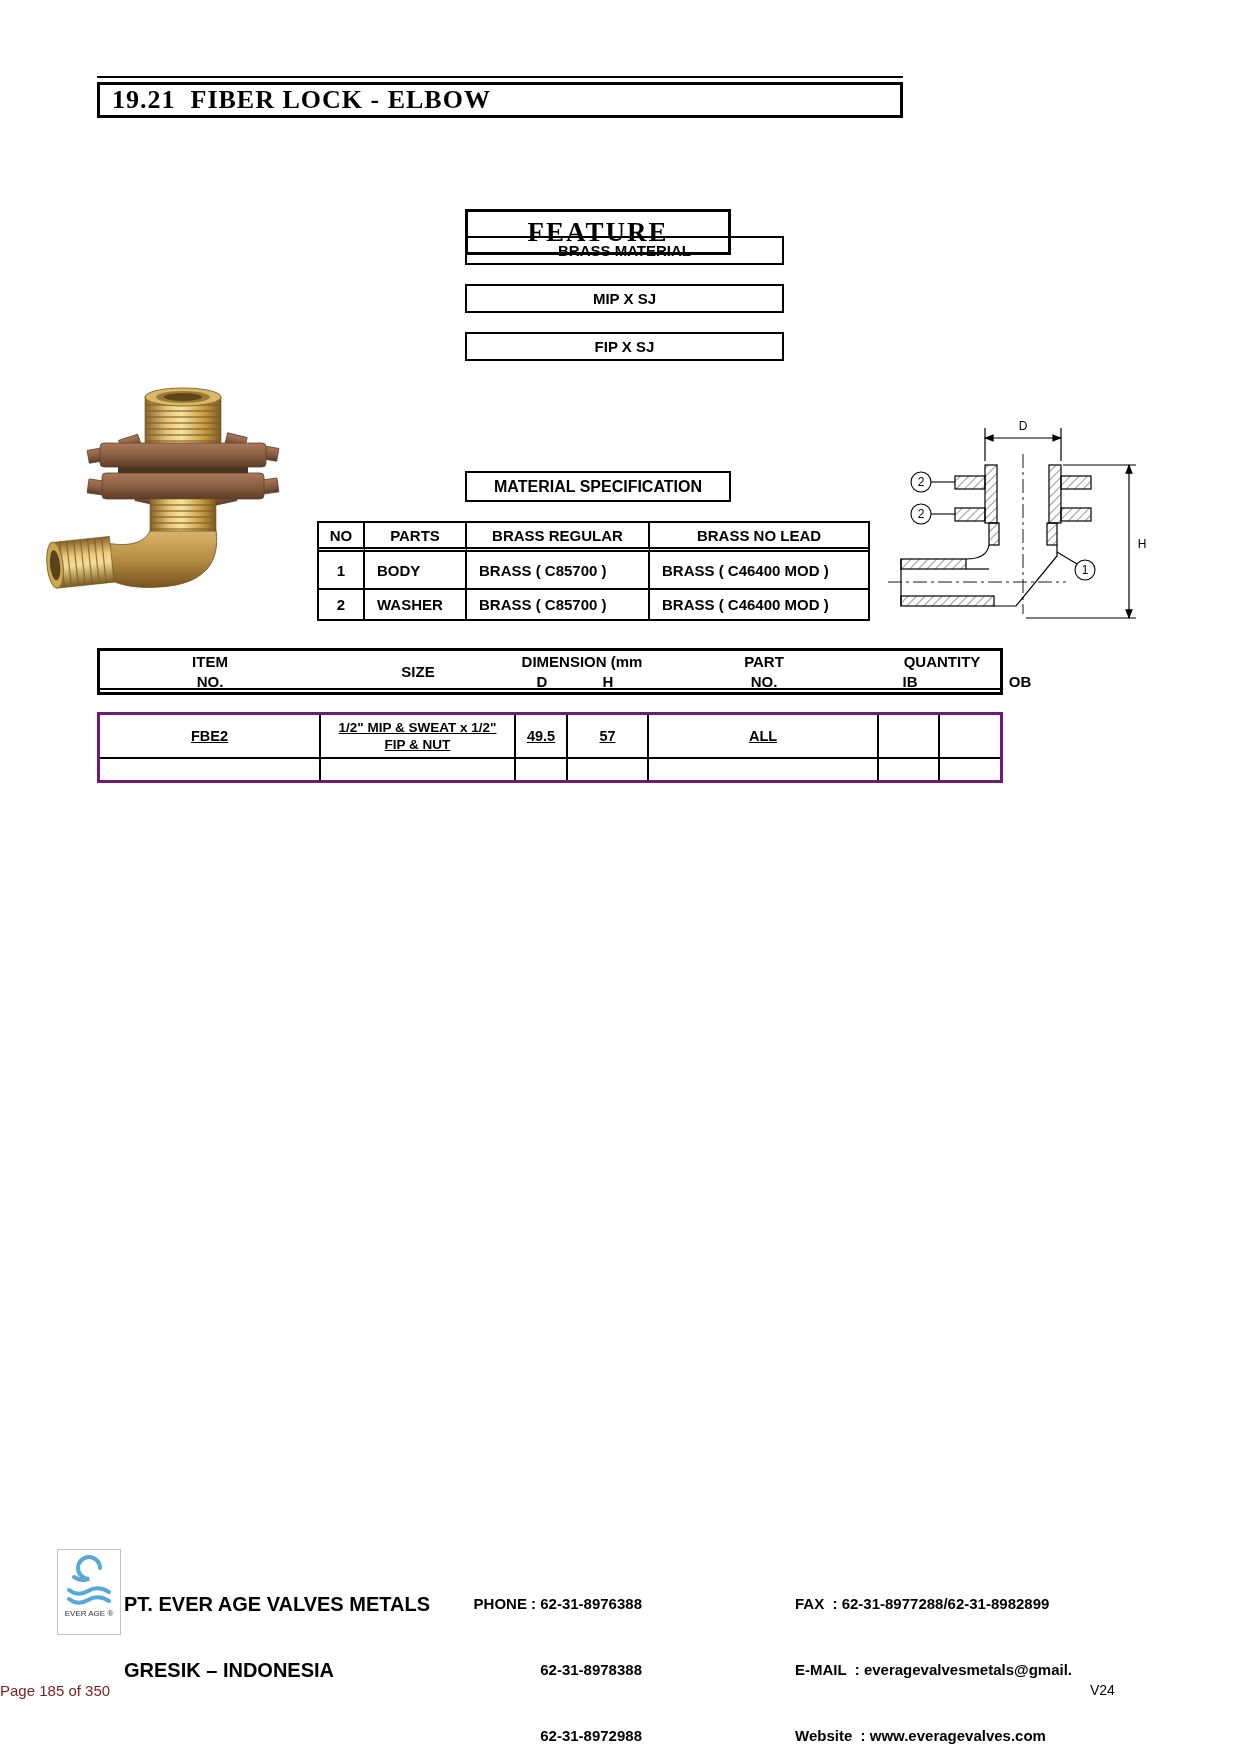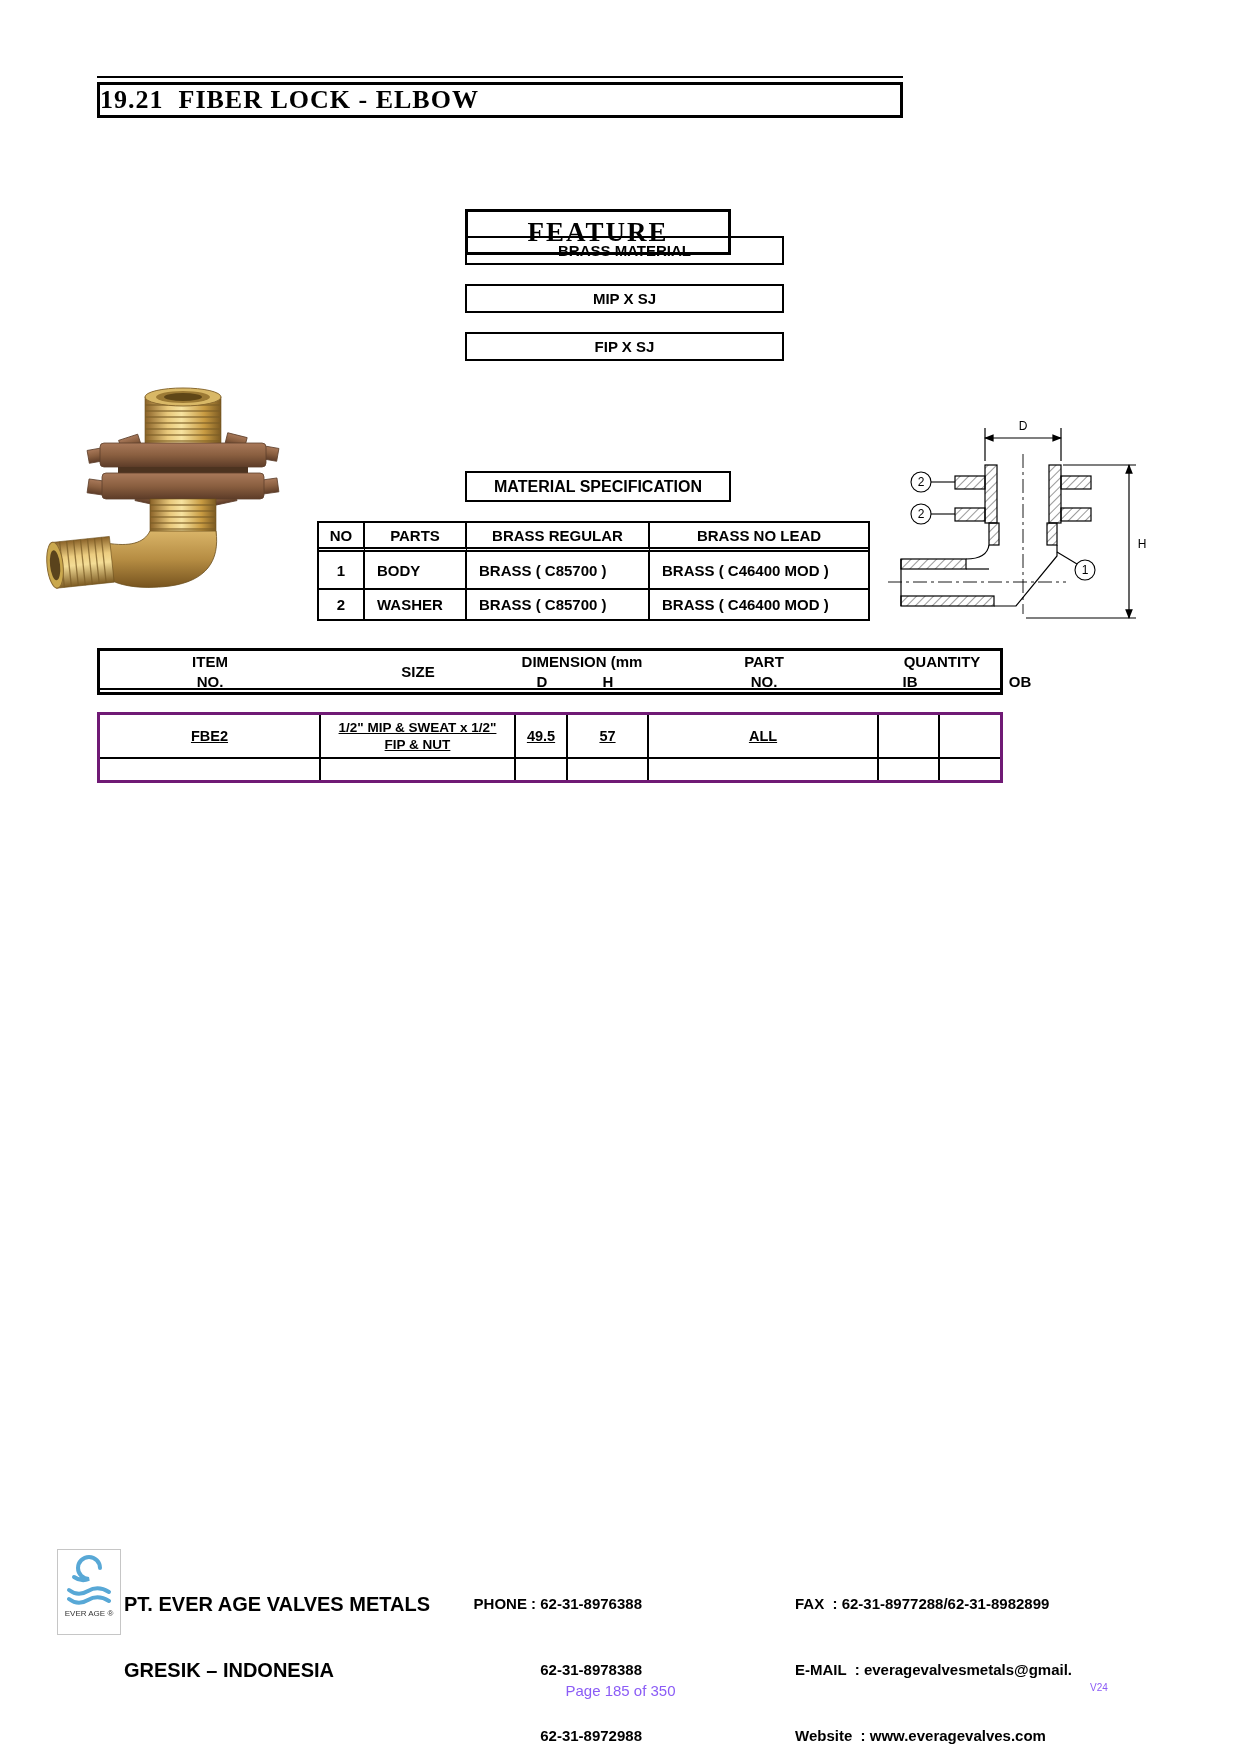"19.21 FIBER LOCK - ELBOW" .title-box { padding-left: none -> 12px }
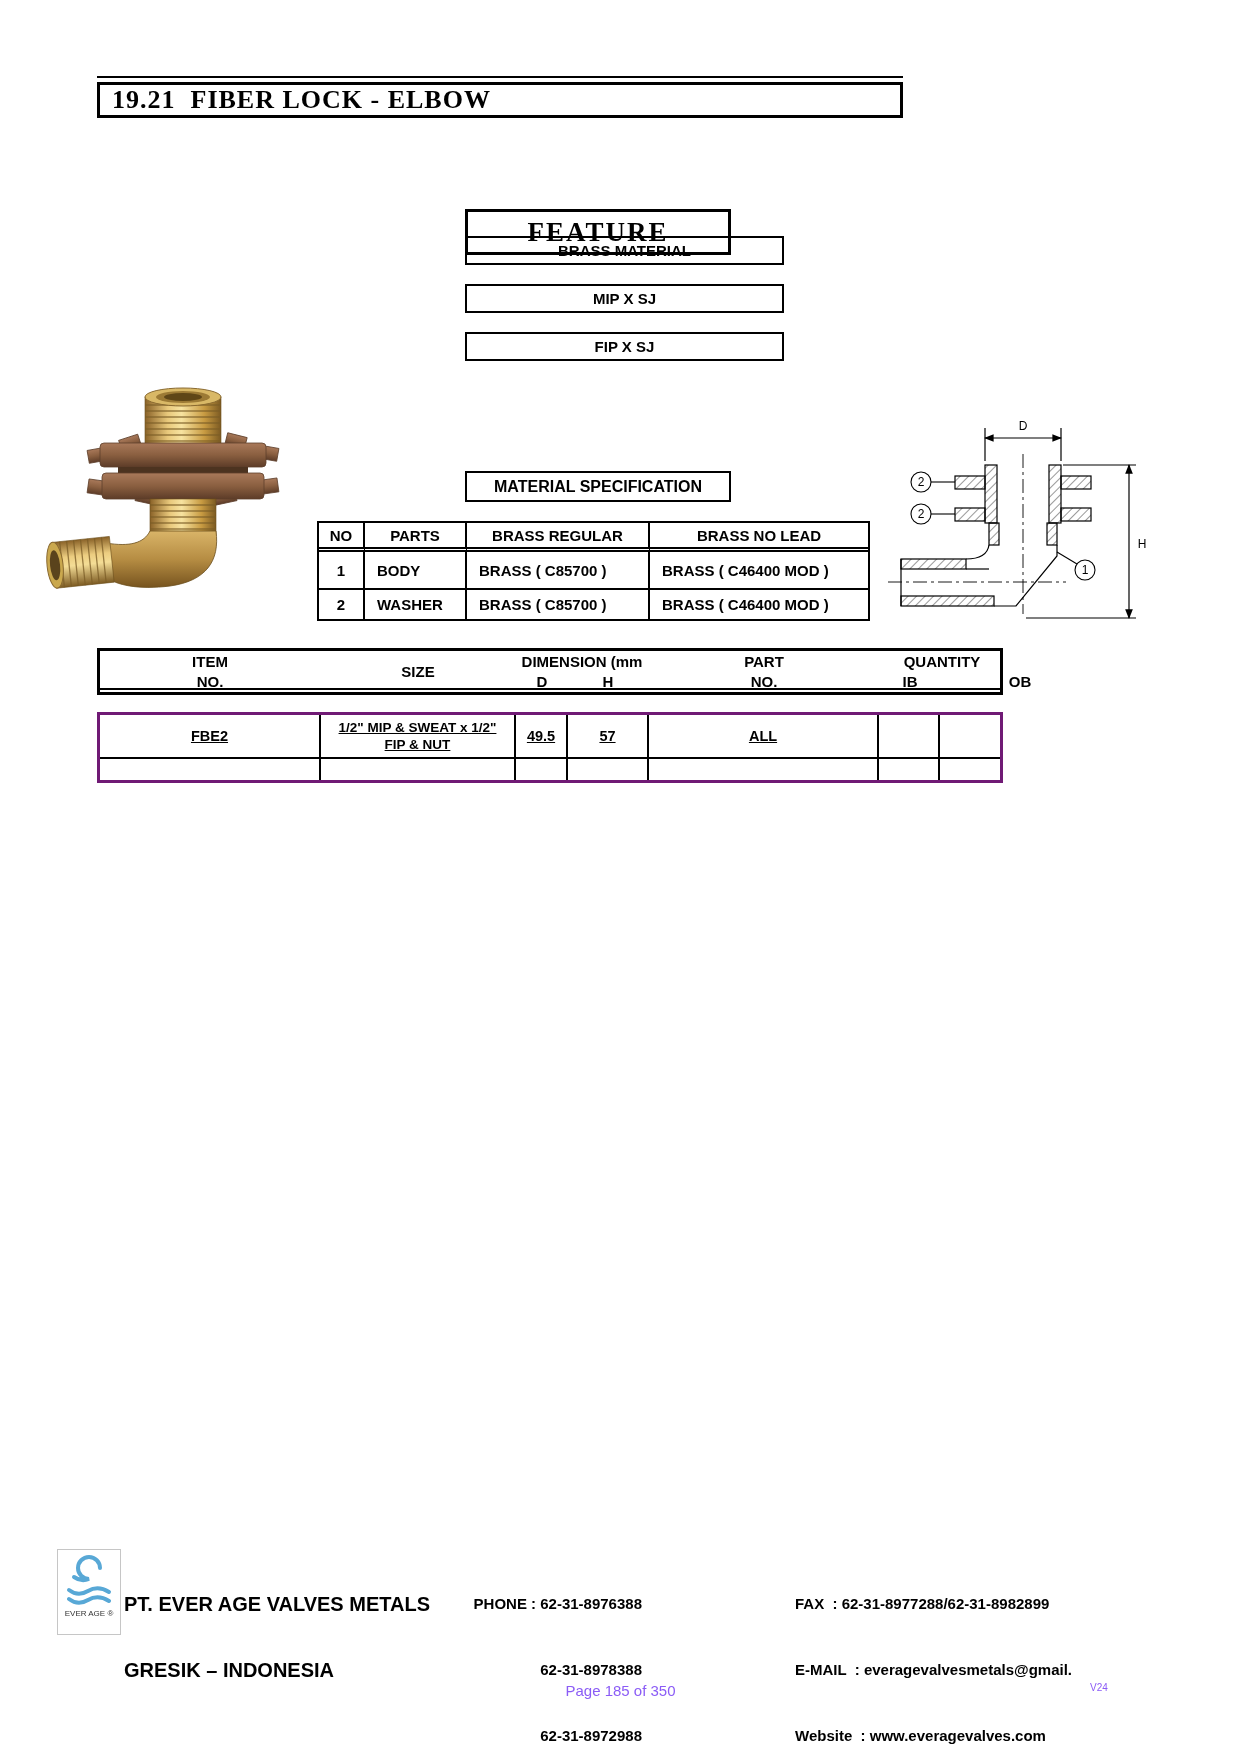"Page 185 of 350" .page-info { color: #8b5cf6 -> #7f1d1d; text-align: center -> none }
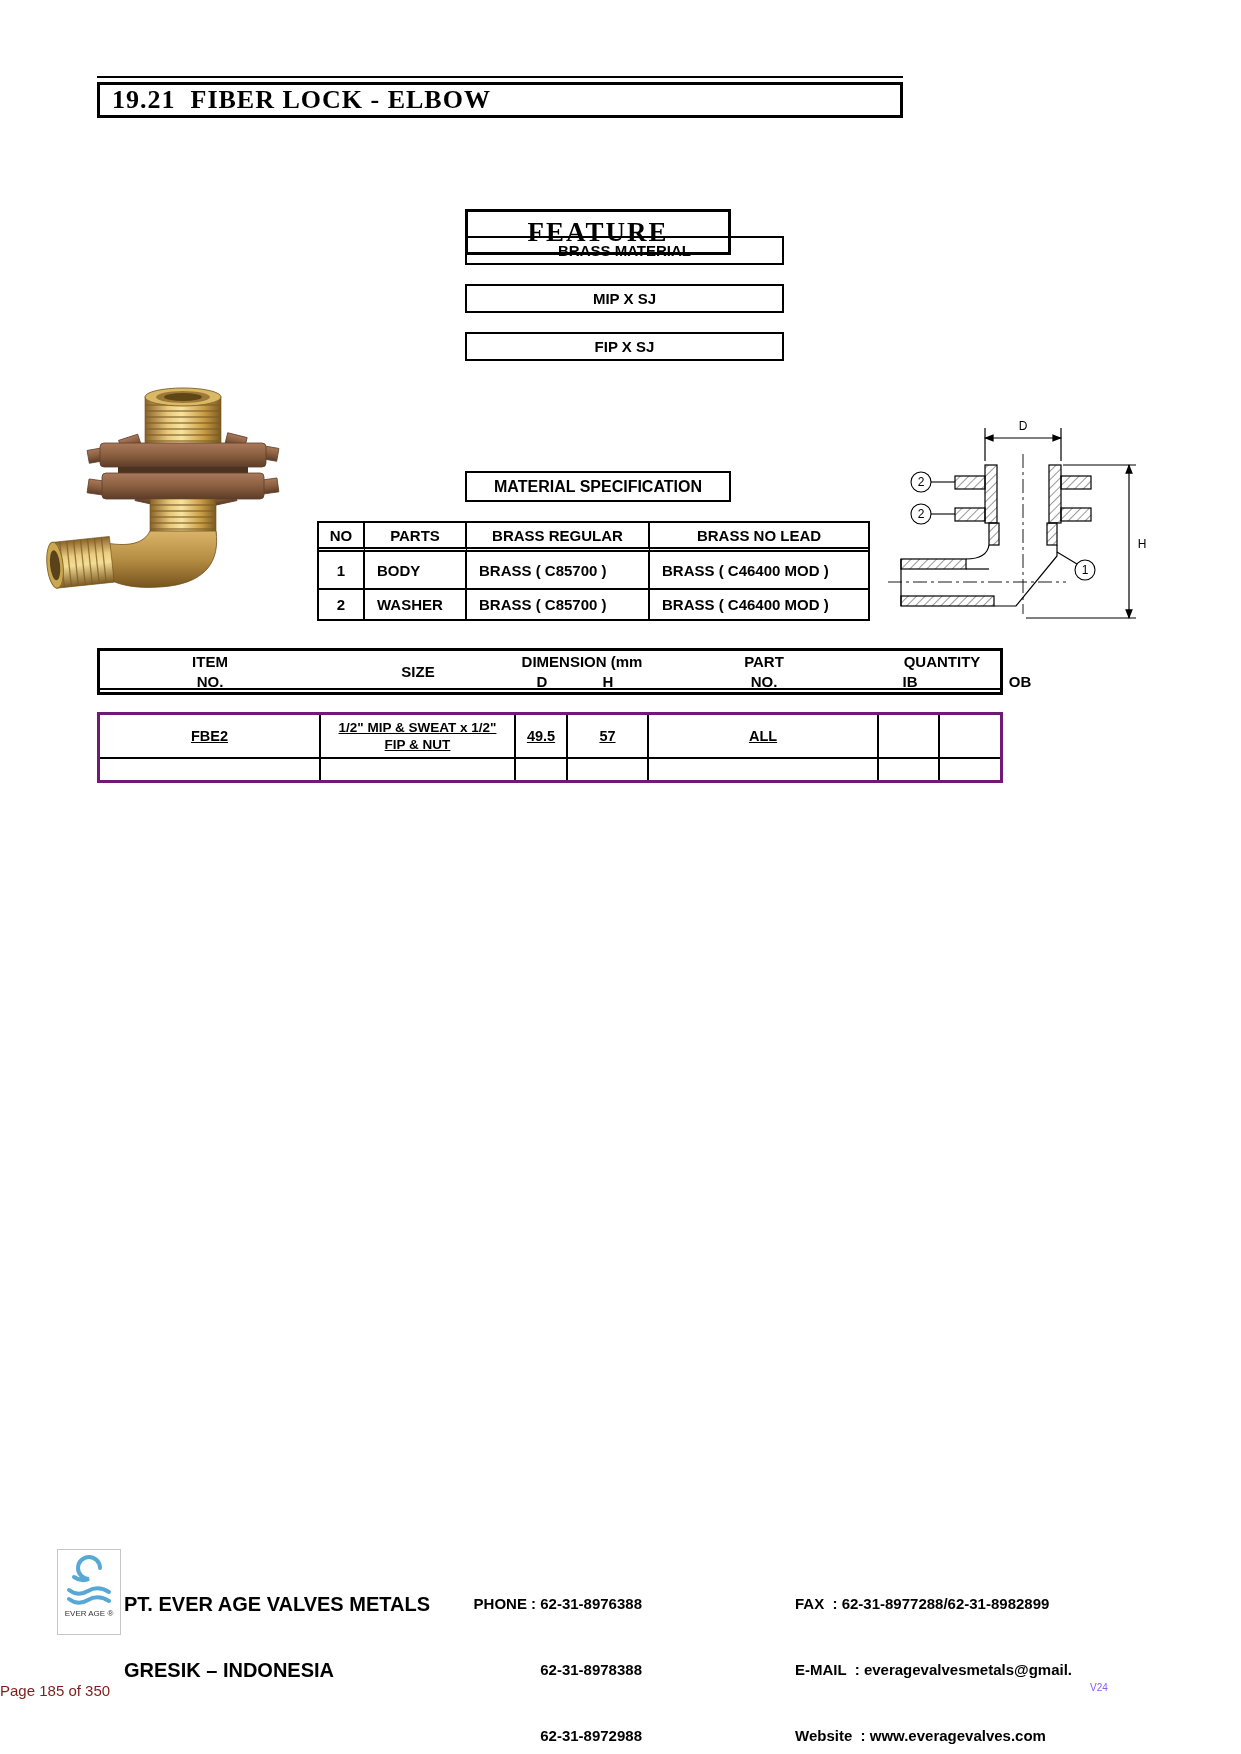"V24" .version { color: #8b5cf6 -> #000000; font-size: 10px -> 14px }
